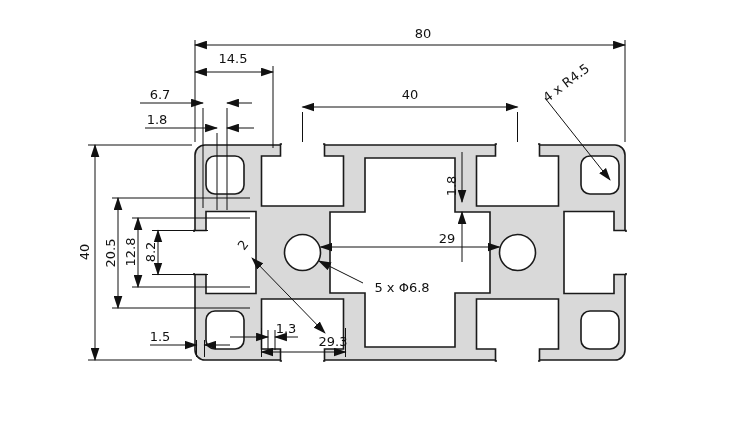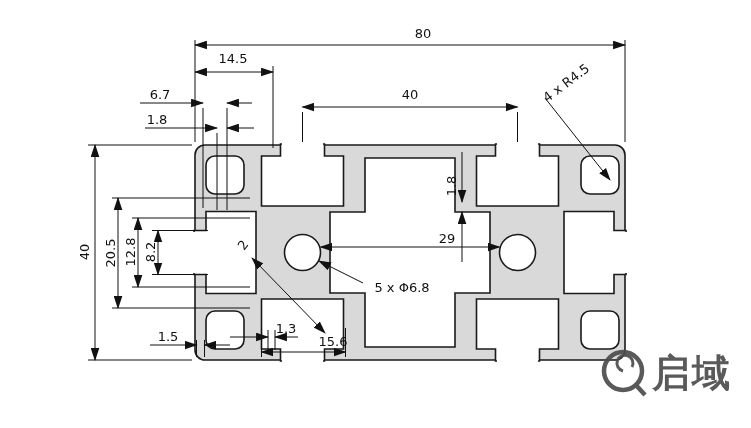"1.5" div.dim-label { left: 168px -> 160px }
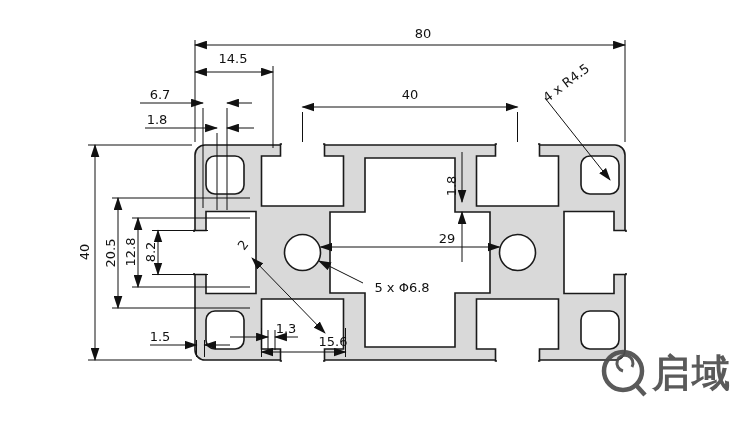"15.6" div.dim-label { text: 15.6 -> 29.3 }
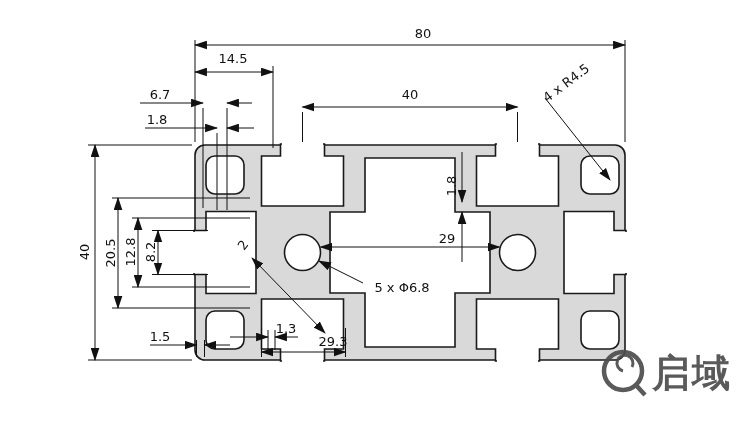"启域" div.watermark { html: <div> <svg> <circle></circle> <path></path> <path></path> </svg> <span>启域</span> </div> -> none }
